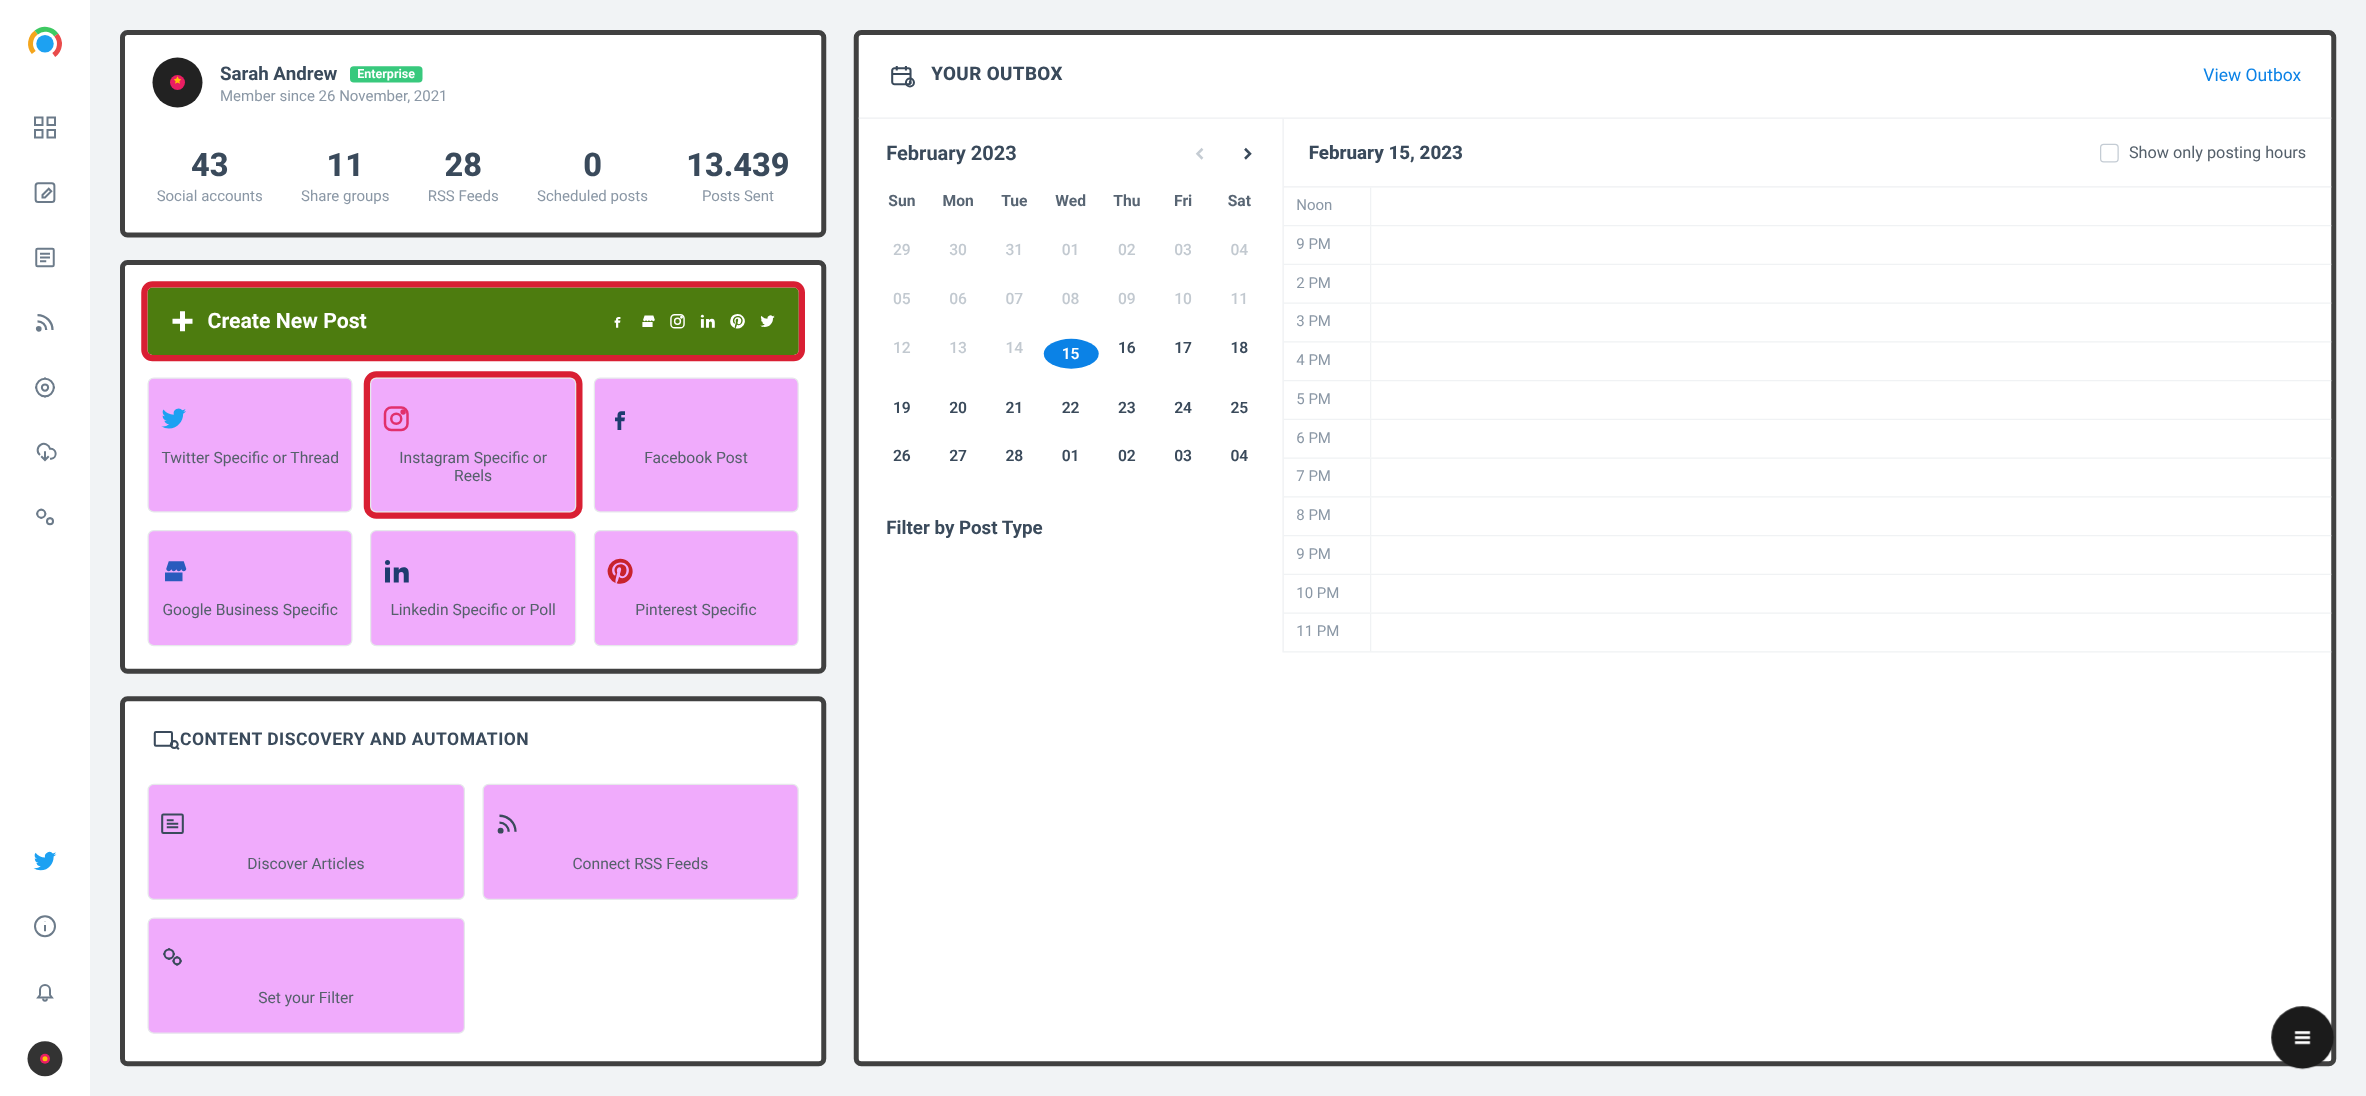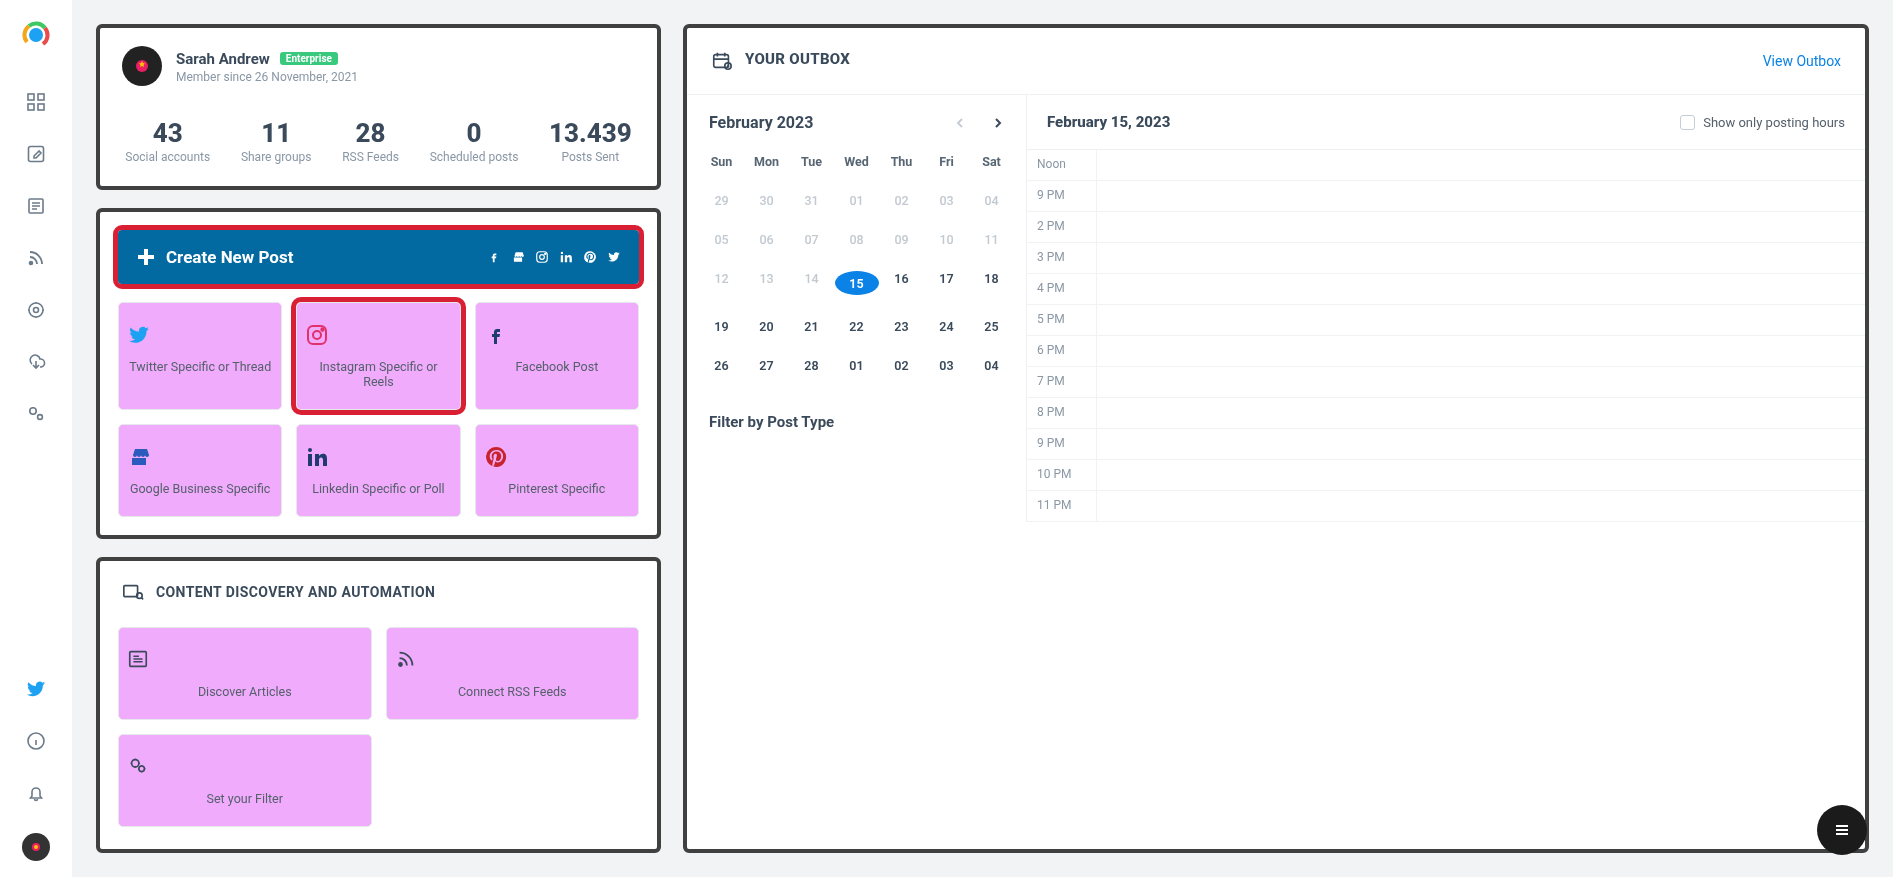"Create New Post" .create-btn { background: #0369a1 -> #4d7c0f }
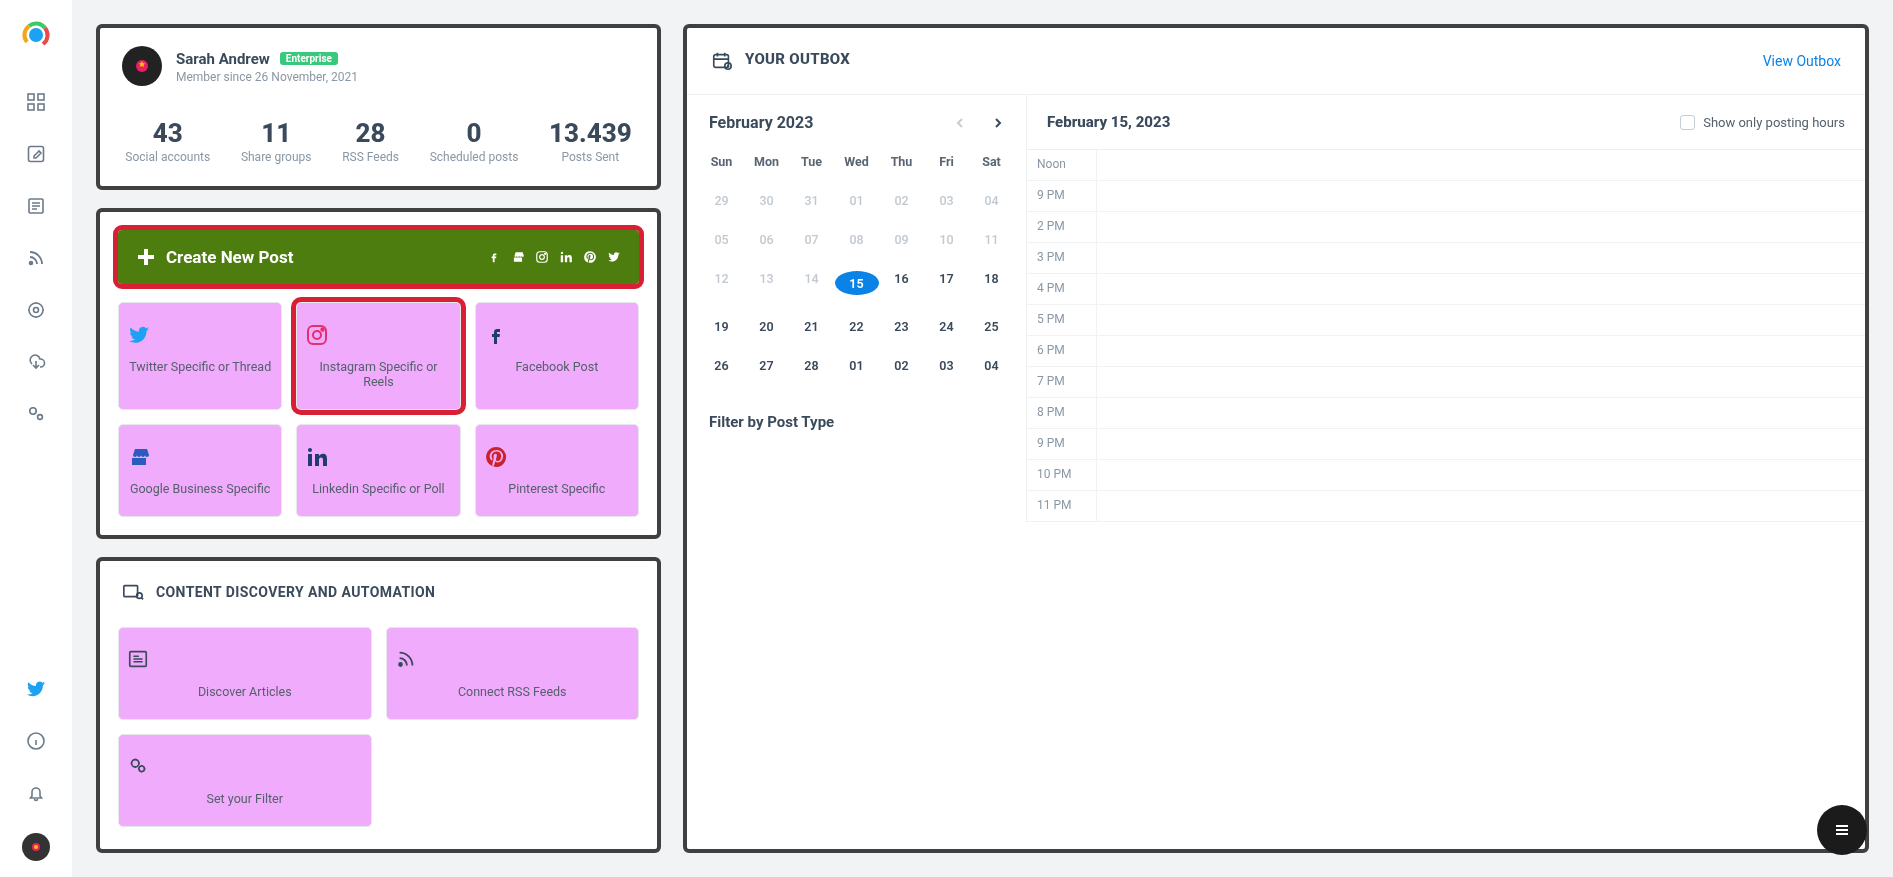"CONTENT DISCOVERY AND AUTOMATION" .disc-head { gap: 12px -> none }
